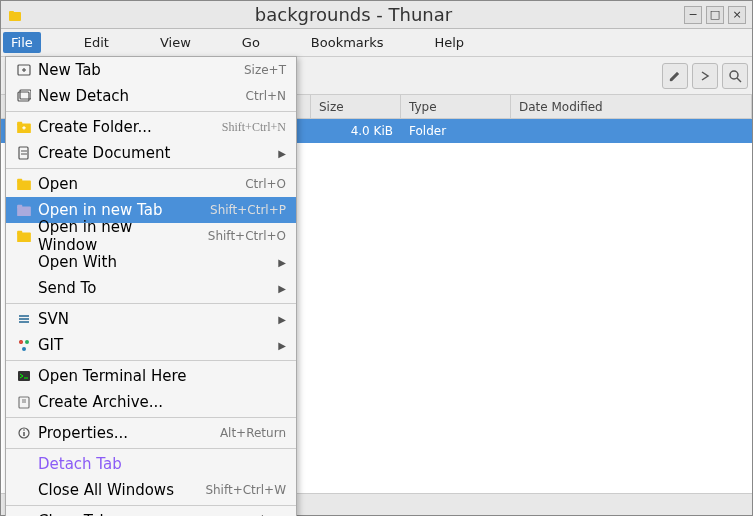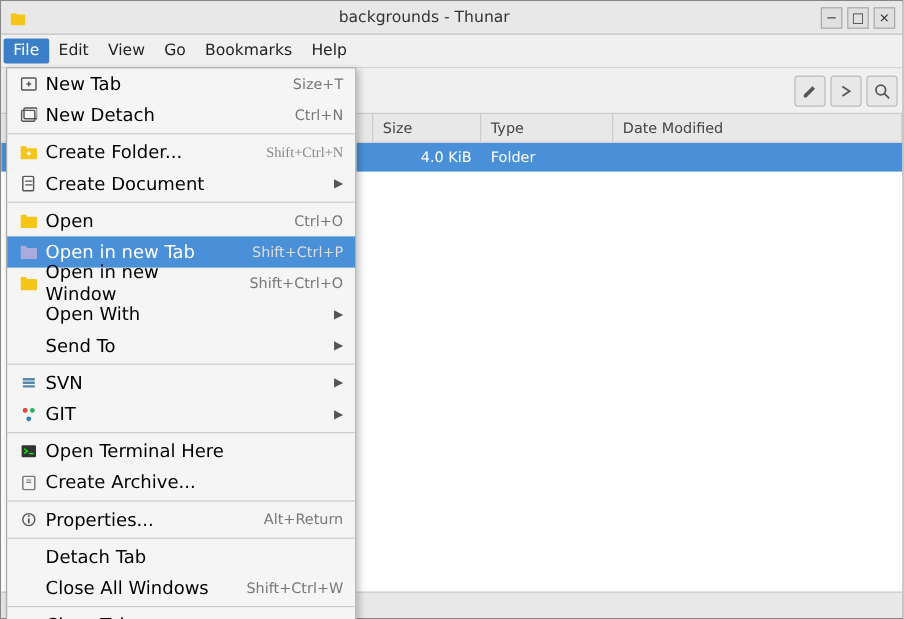"backgrounds - Thunar" #titlebar-title { font-size: 13px -> 18px }
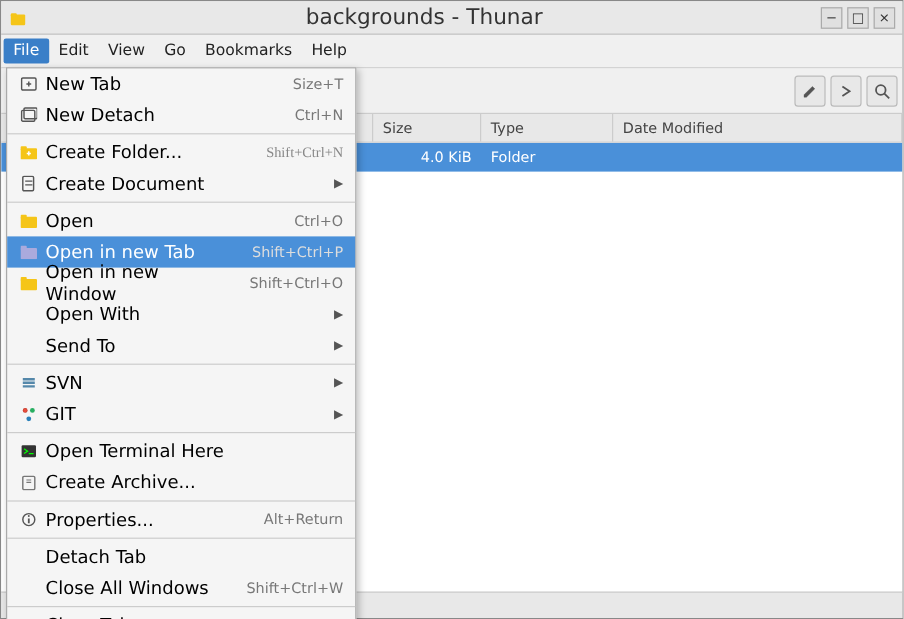"File" #menubar { gap: none -> 35px }
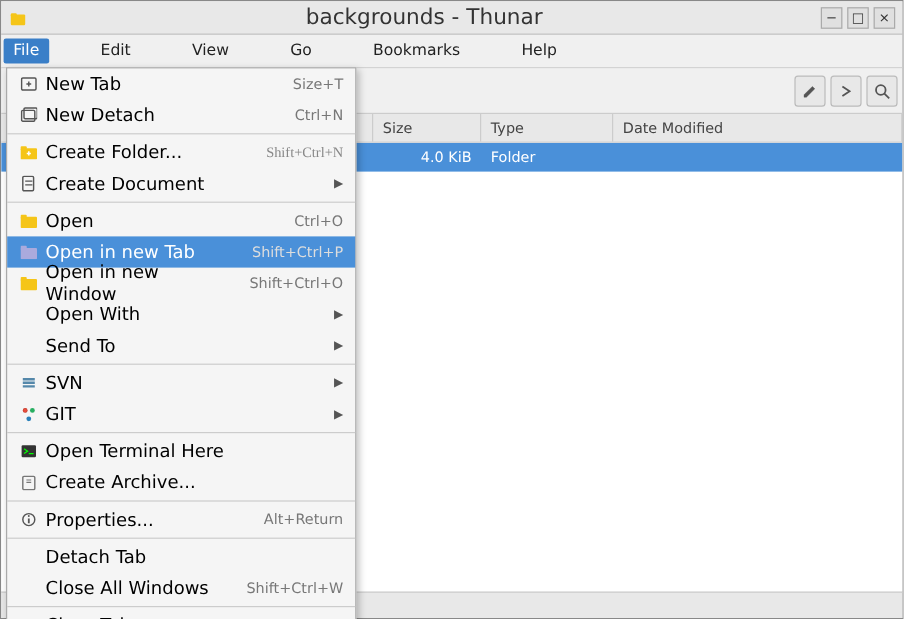"Detach Tab" .fm-item.disabled { color: #000000 -> #8b5cf6 }
